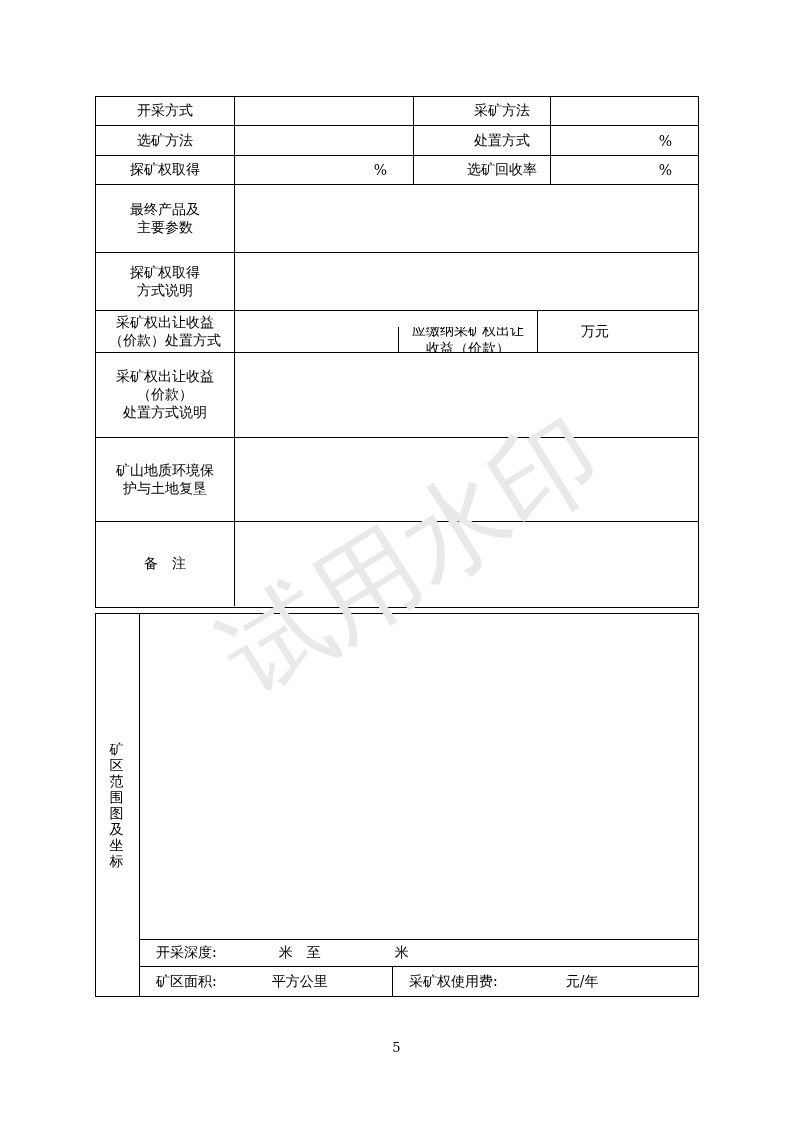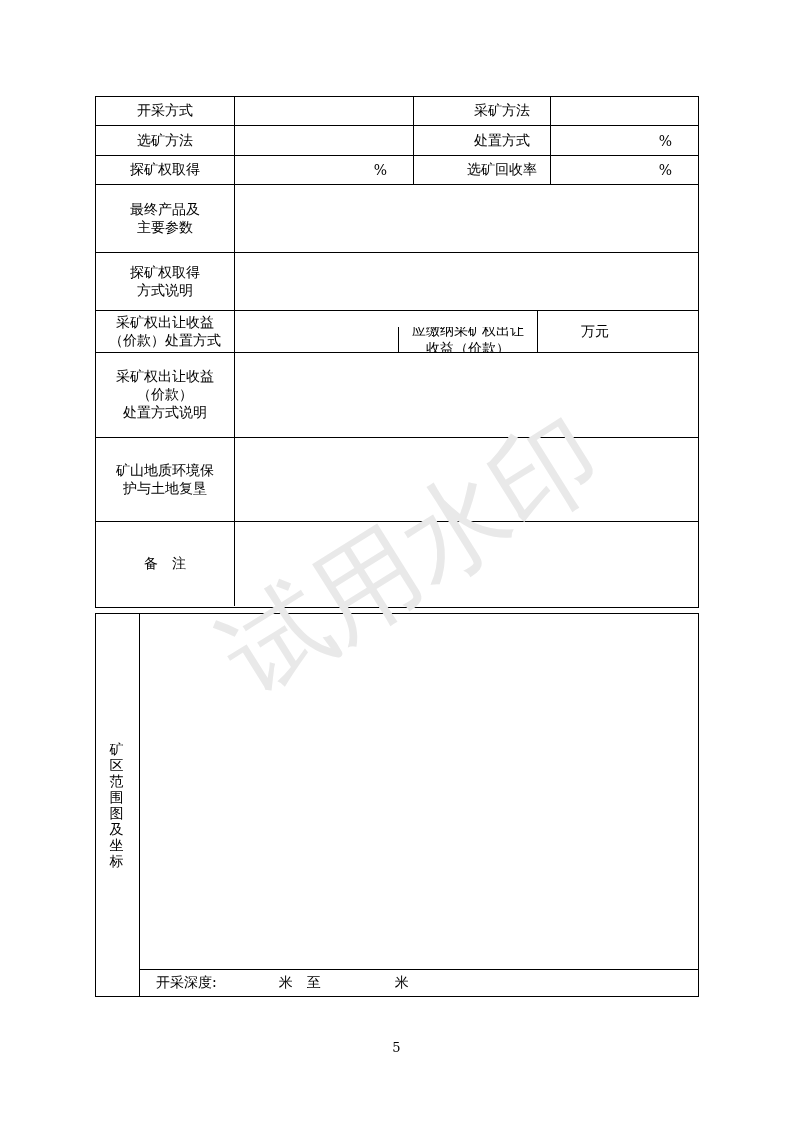"矿区面积:" div.area-row { html: none -> <div> <div> <span>矿区面积:</span> <span>平方公里</span> </div> <div> <span>采矿权使用费:</span> <span>元/年</span> </div> </div> }
